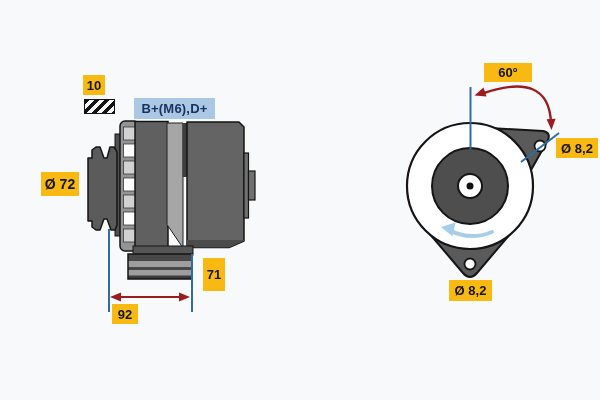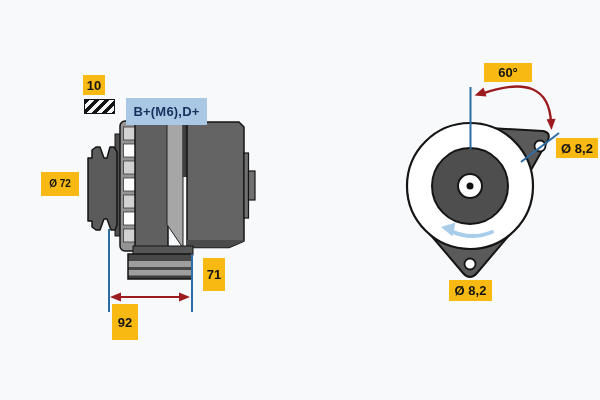"B+(M6),D+" div.label { height: 27px -> 21px; left: 126px -> 134px }
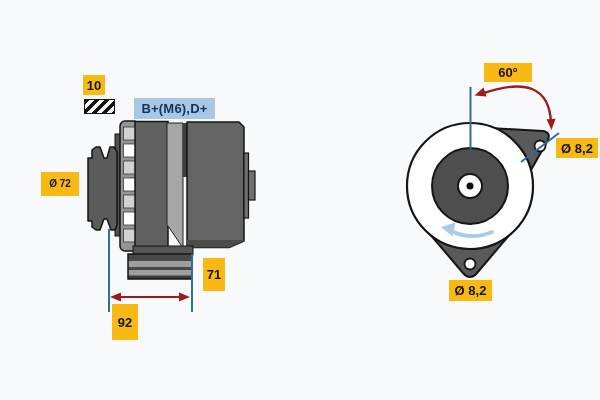"Ø 72" .label.big { font-size: 10px -> 14px }
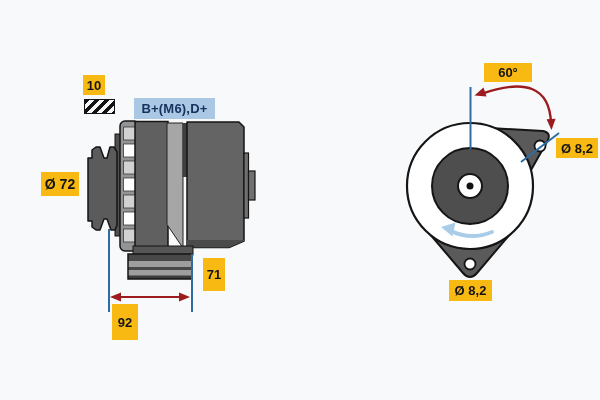"92" div.label { height: 36px -> 20px }
